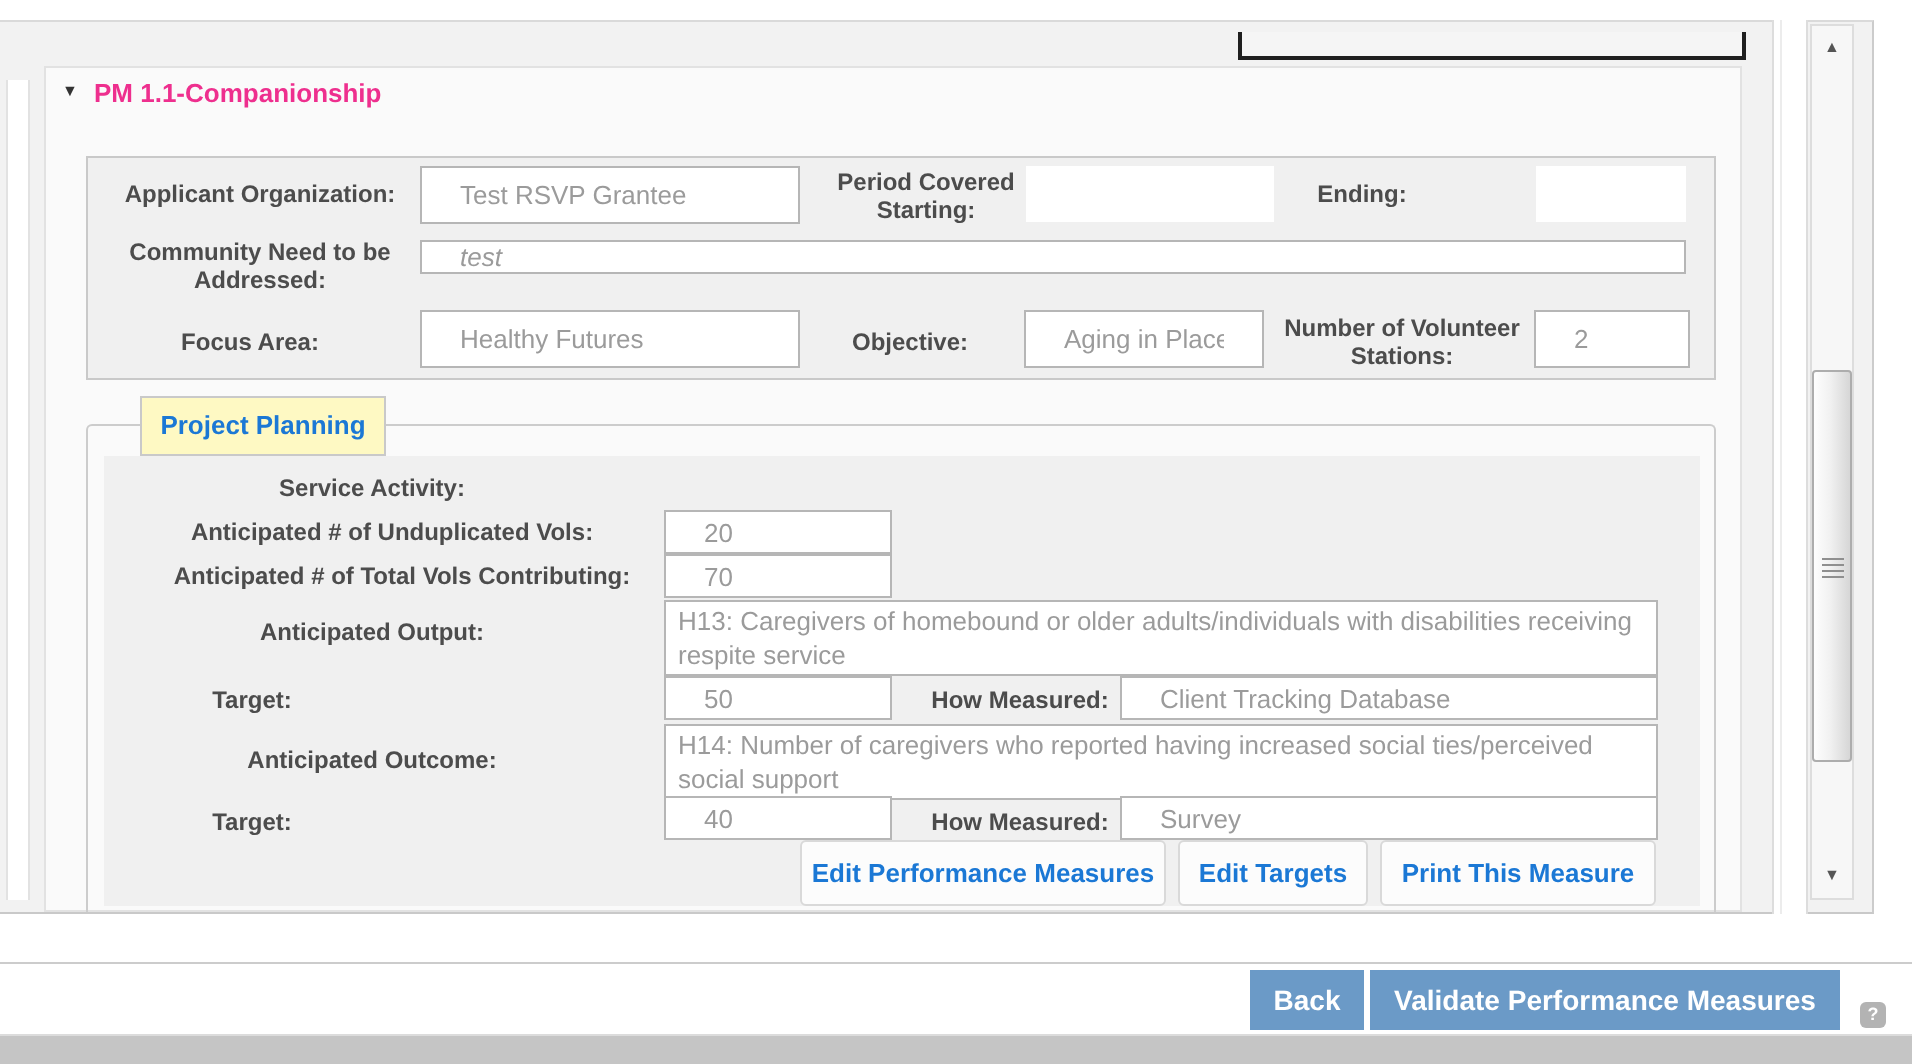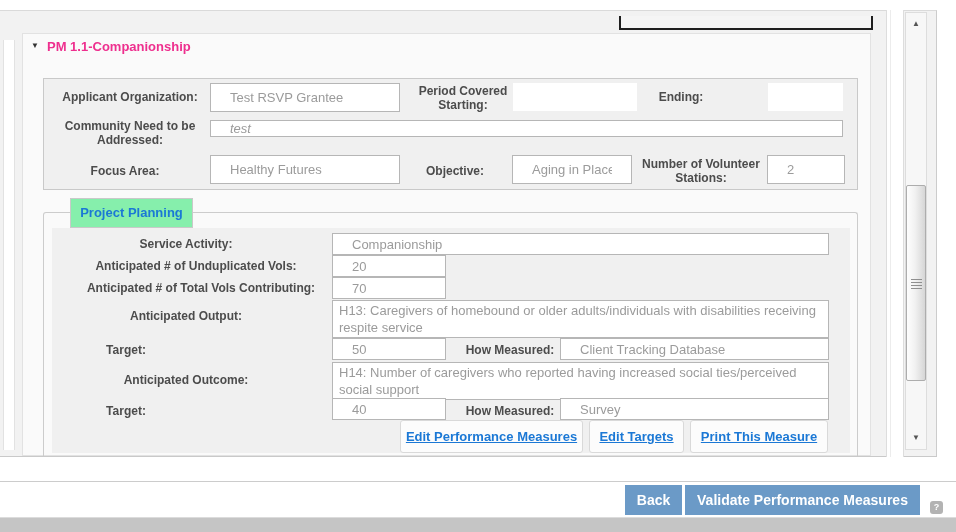"Project Planning" .tab { background: #86efac -> #fef9c3 }
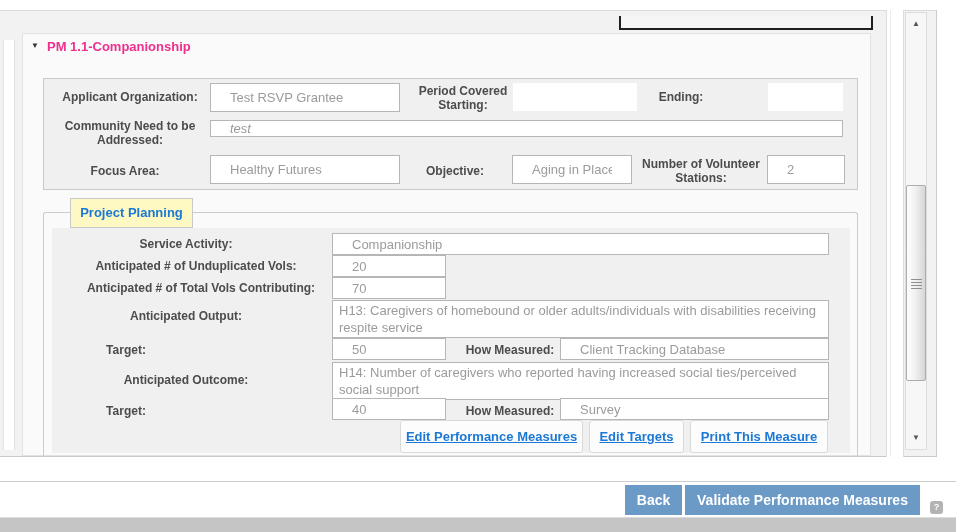"Companionship" input.abs { html: <input> -> none }
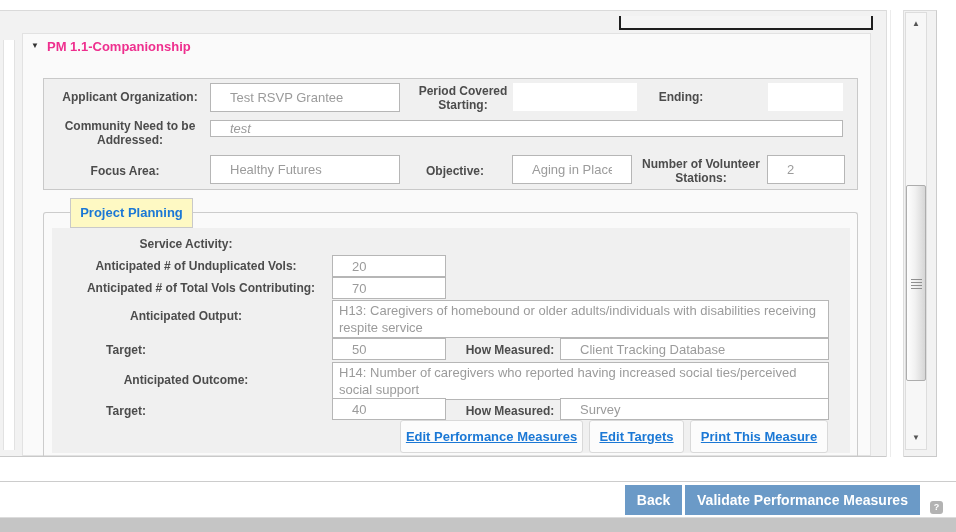"Edit Performance Measures" .linkbtn { text-decoration: underline -> none }
